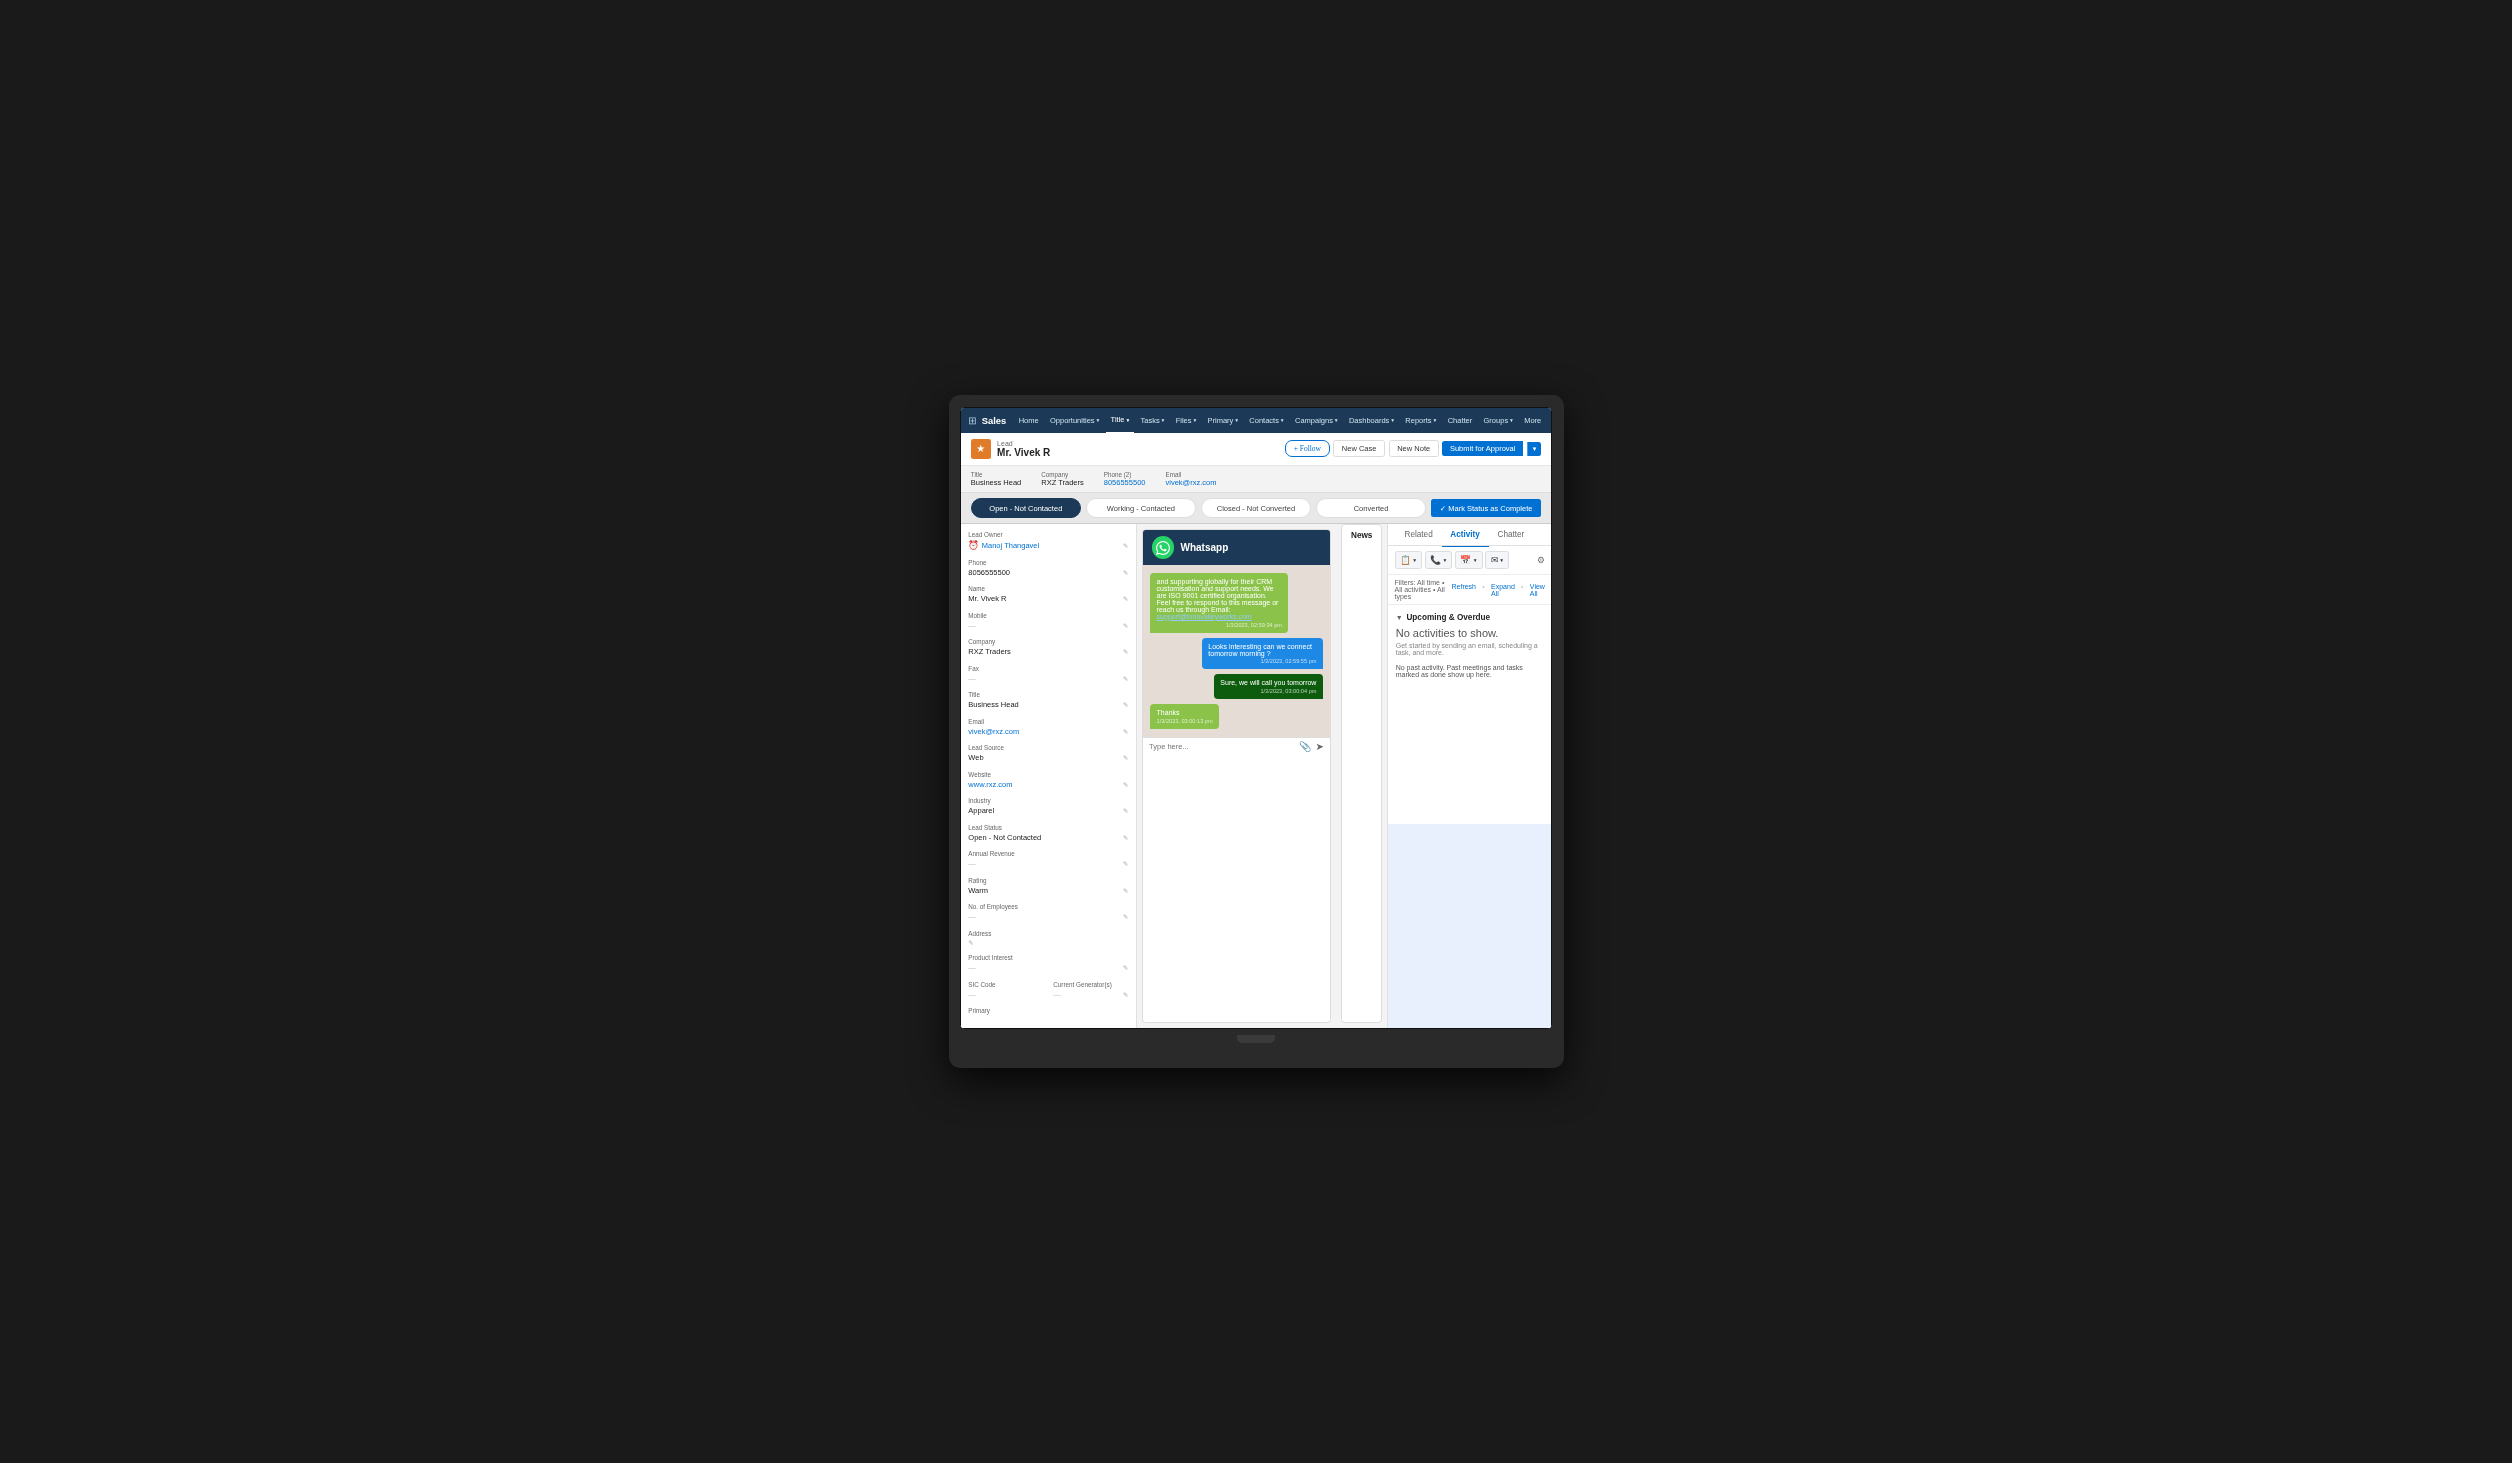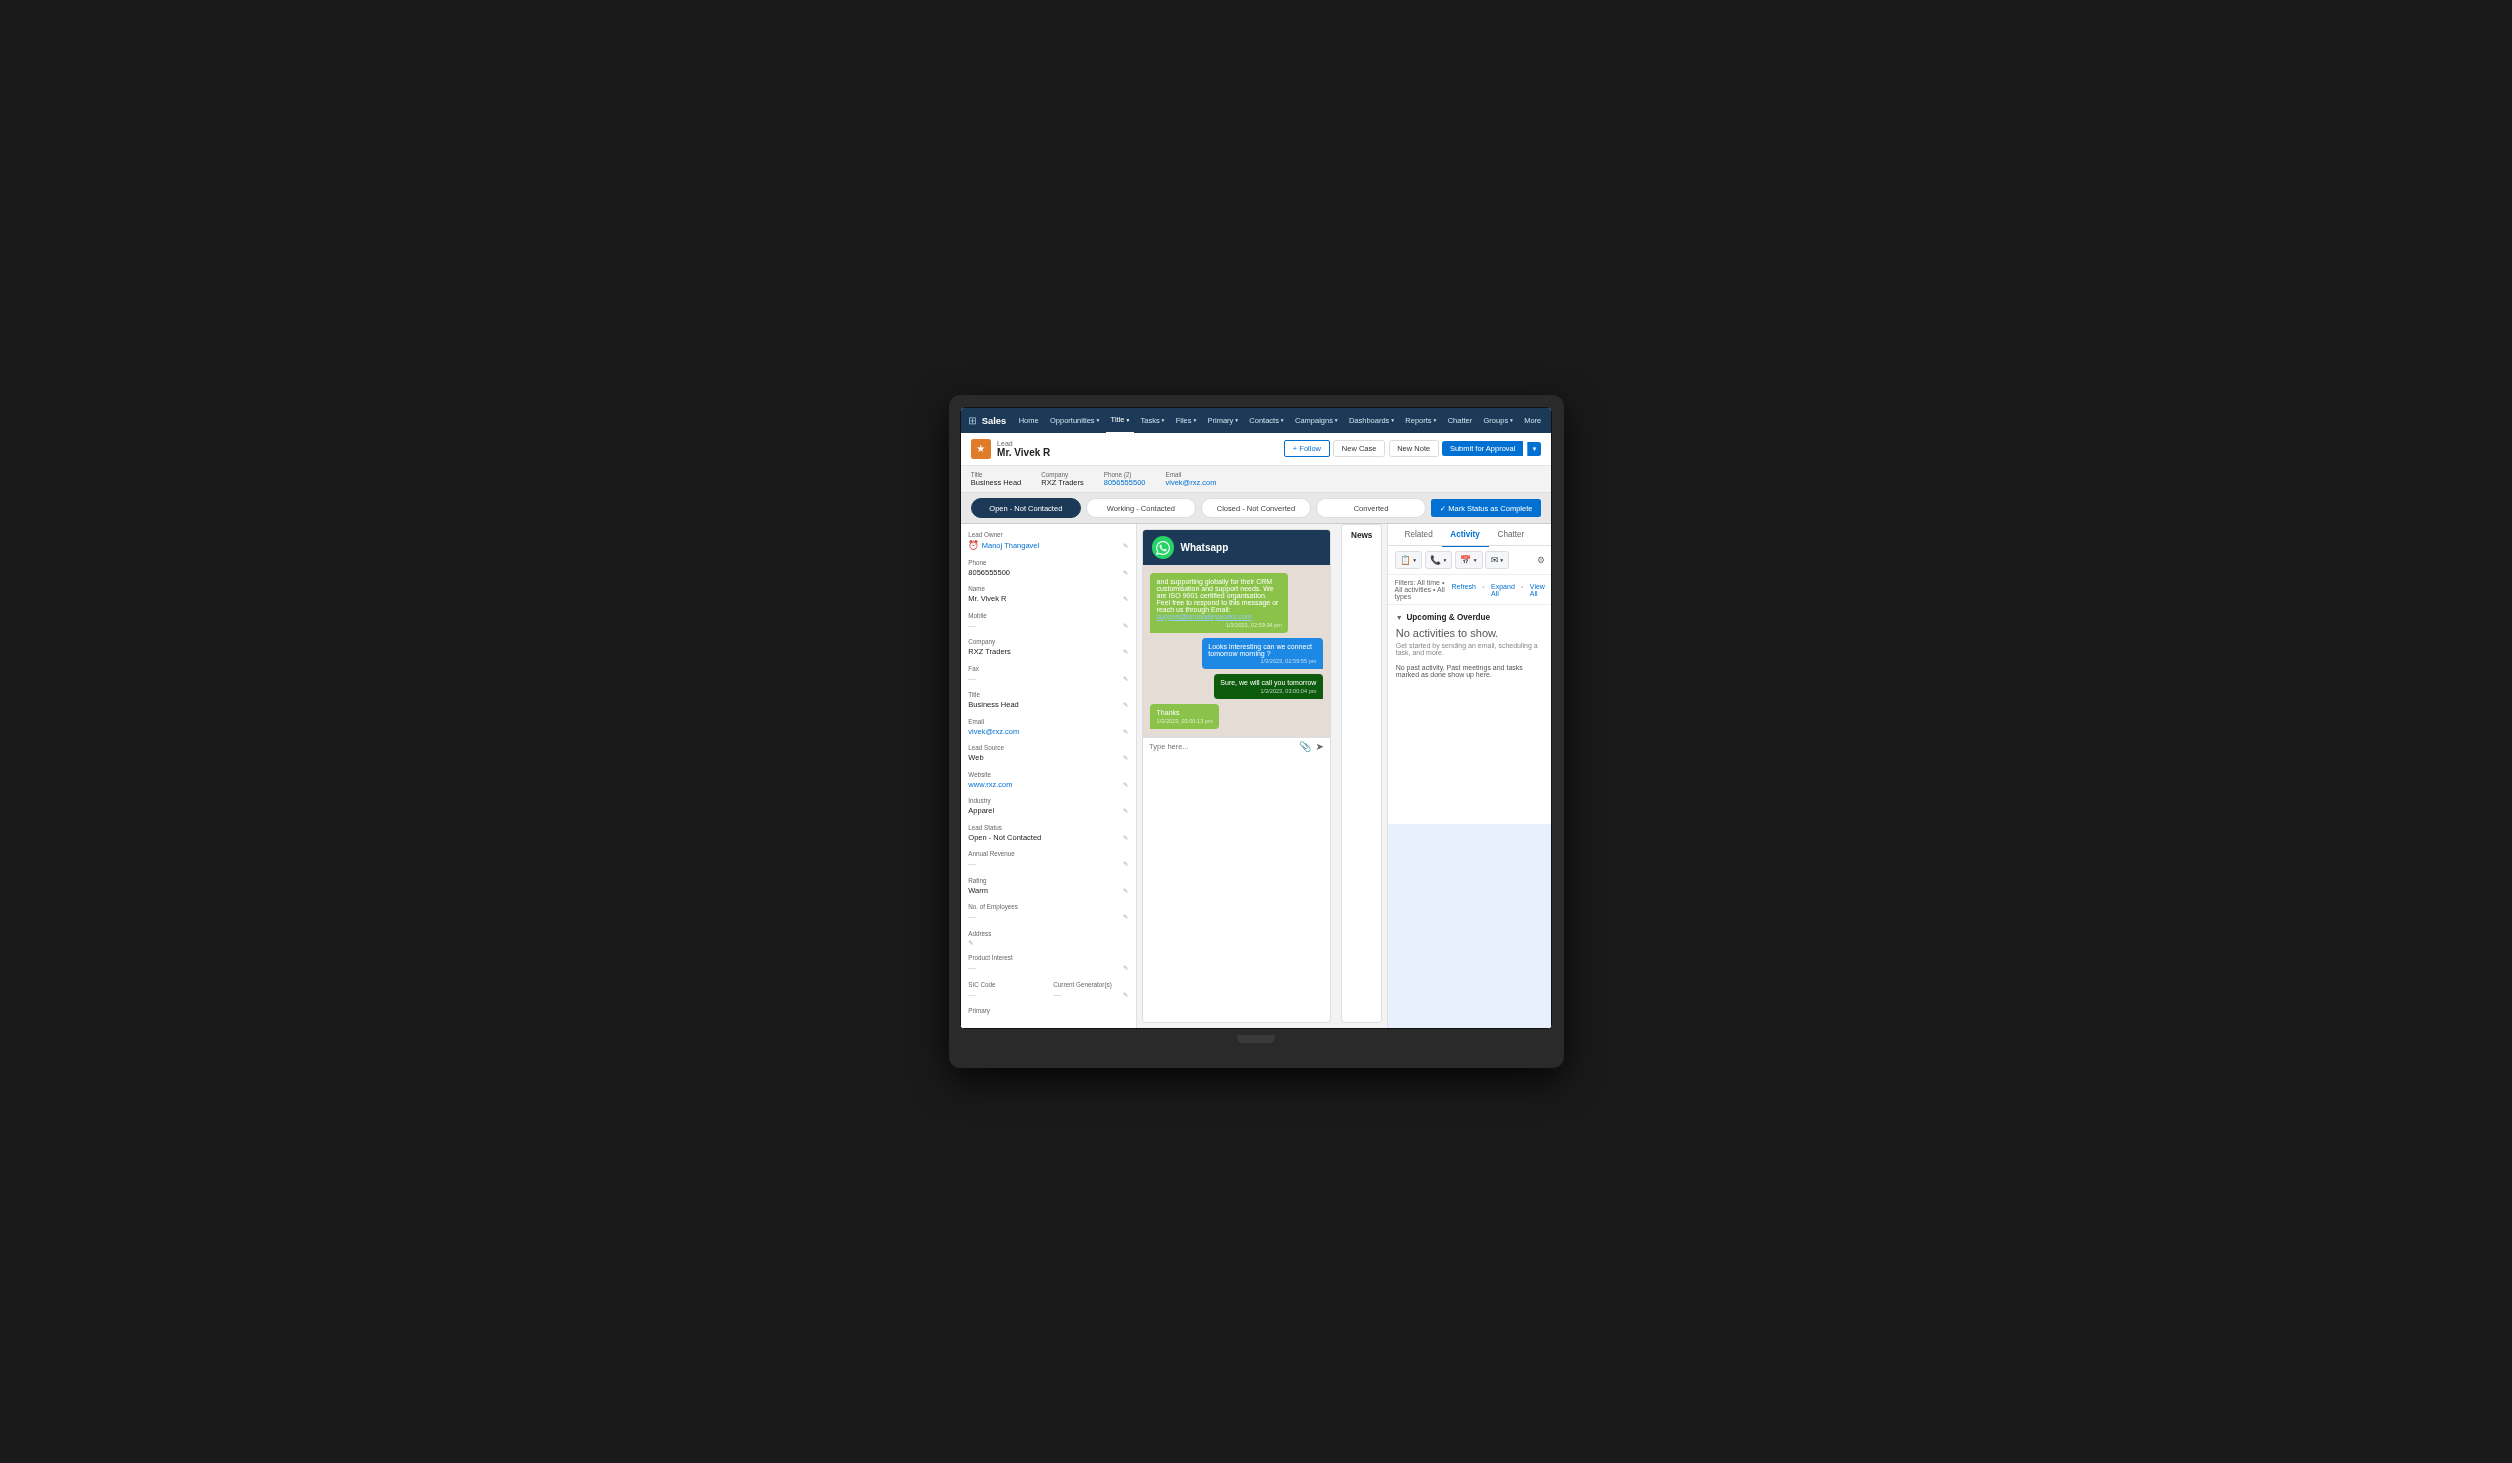"+ Follow" .btn-follow { border-radius: 2px -> 7px; font-family: none -> Liberation Serif, serif }
